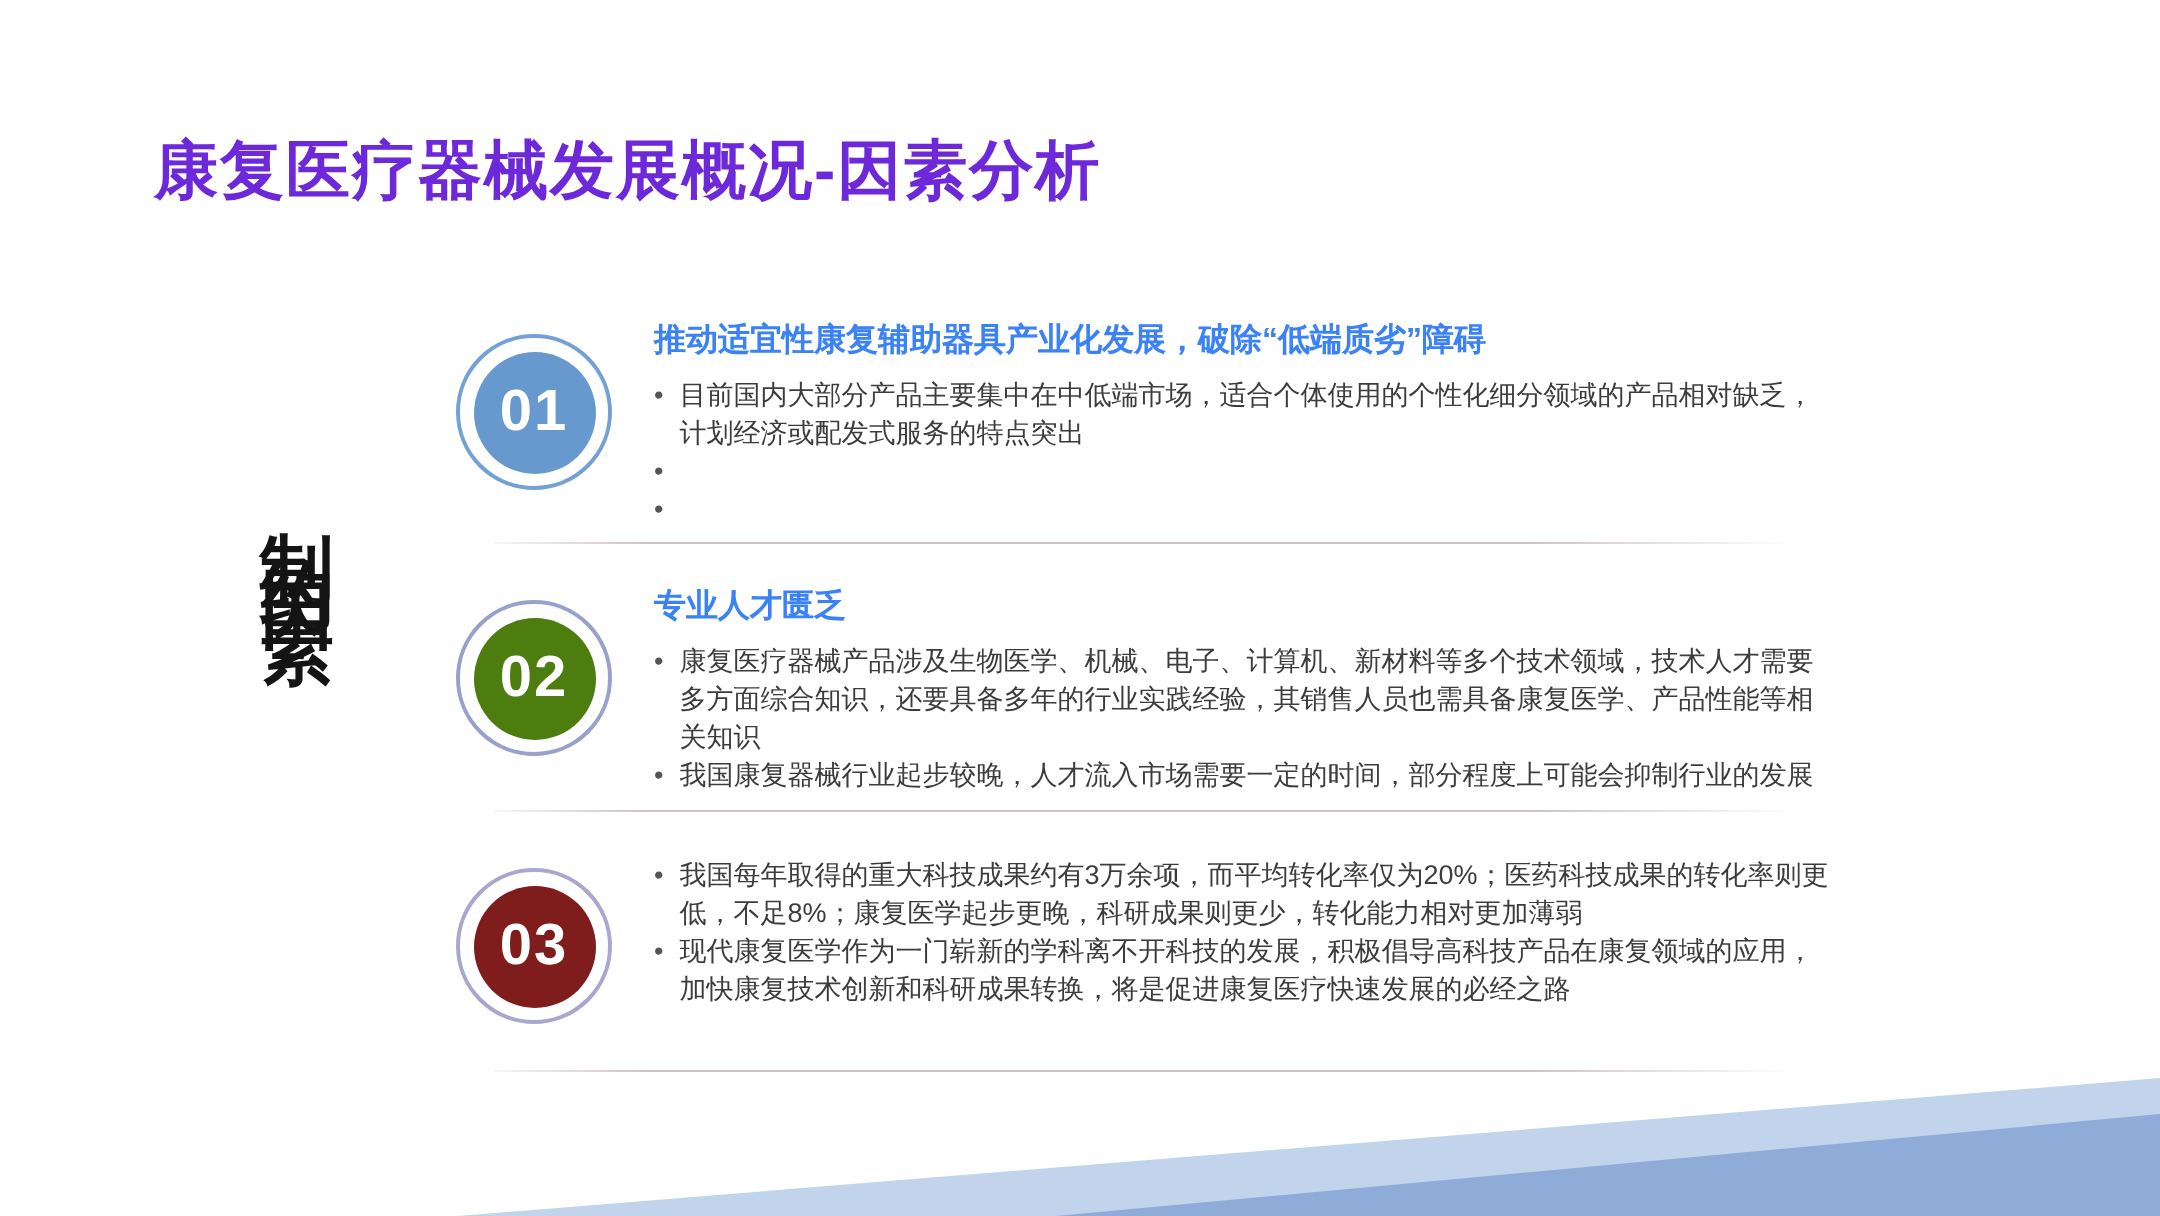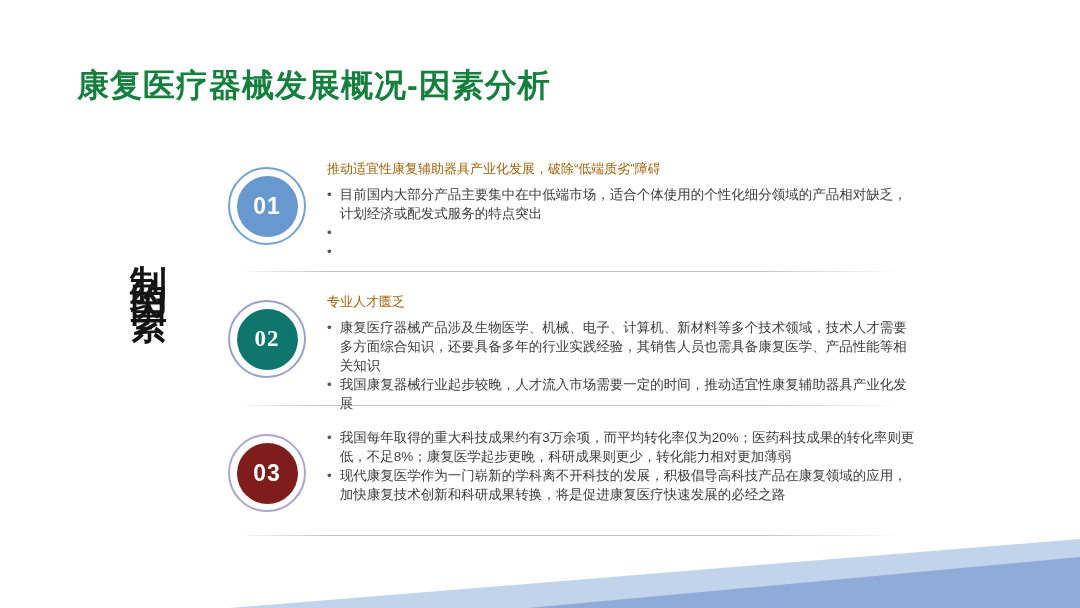"康复医疗器械发展概况-因素分析" div.title { color: #15803d -> #6d28d9 }
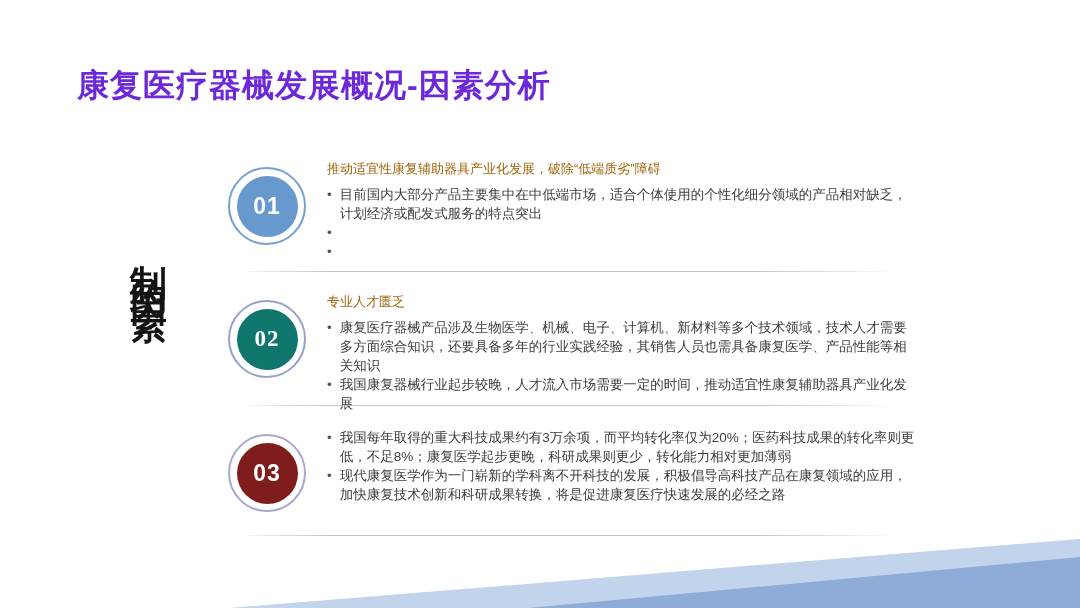"推动适宜性康复辅助器具产业化发展，破除“低端质劣”障碍" .sec-head { color: #a16207 -> #3b82f6; font-size: 13px -> 16px; font-weight: normal -> bold }
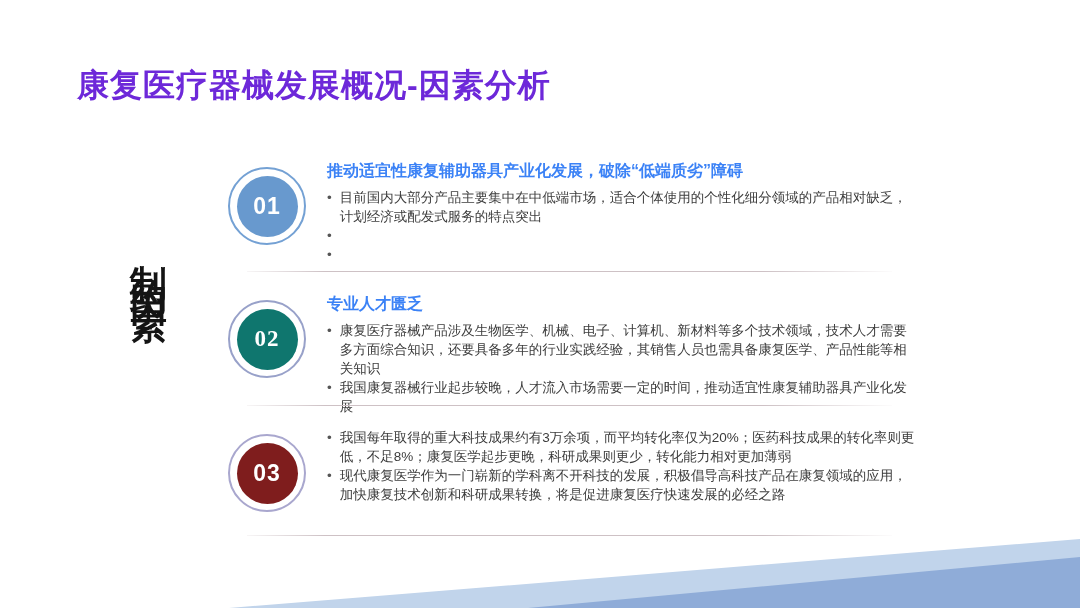"01" .badge { font-size: 23px -> 29px }
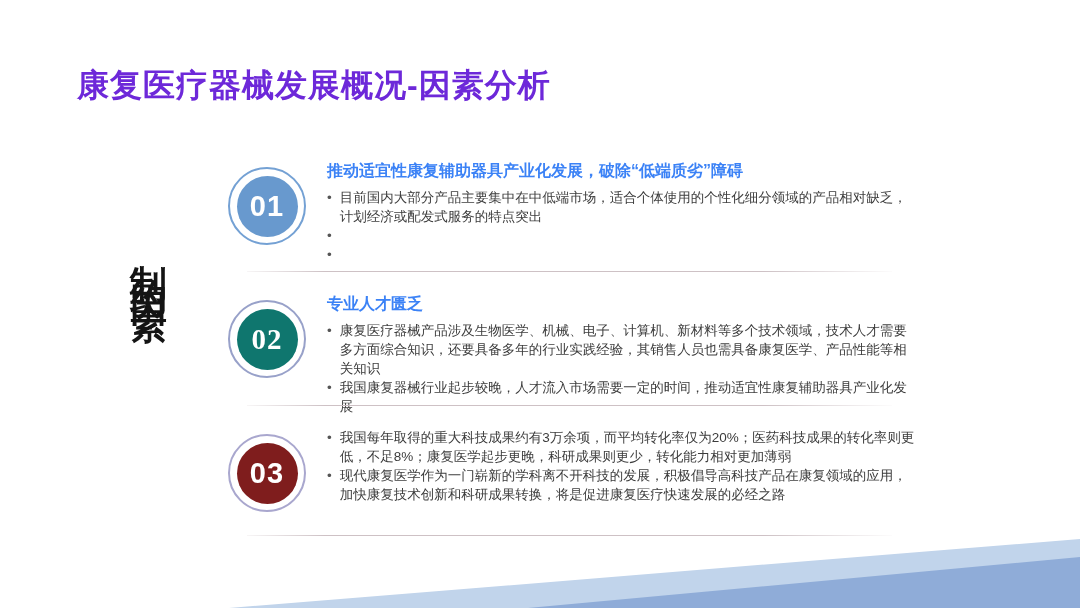"02" div.badge { background: #0f766e -> #4d7c0f; font-family: Liberation Serif, serif -> none }
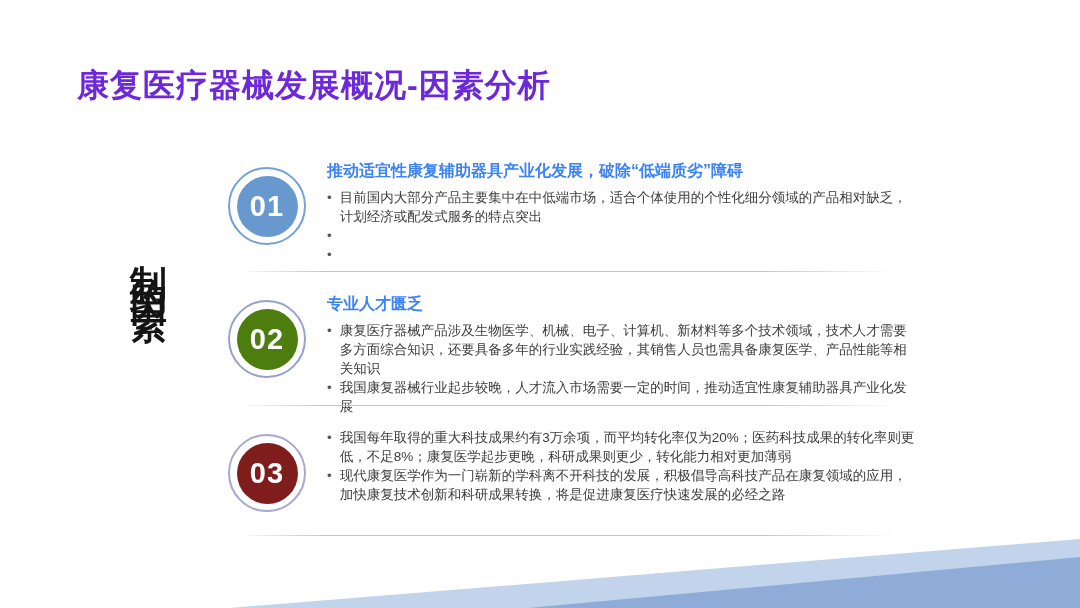"我国康复器械行业起步较晚，人才流入市场需要一定的时间，推动适宜性康复辅助器具产业" span.btxt { text: 推动适宜性康复辅助器具产业化 -> 部分程度上可能会抑制行业的 }
